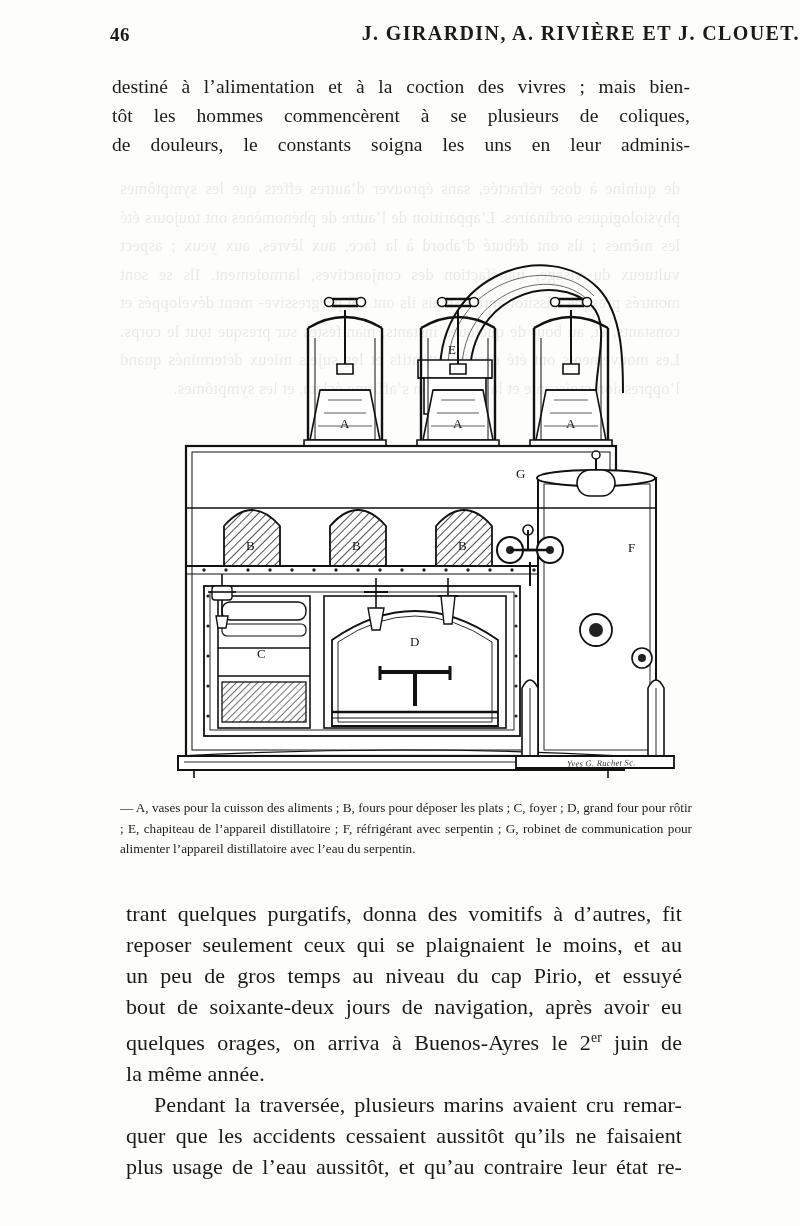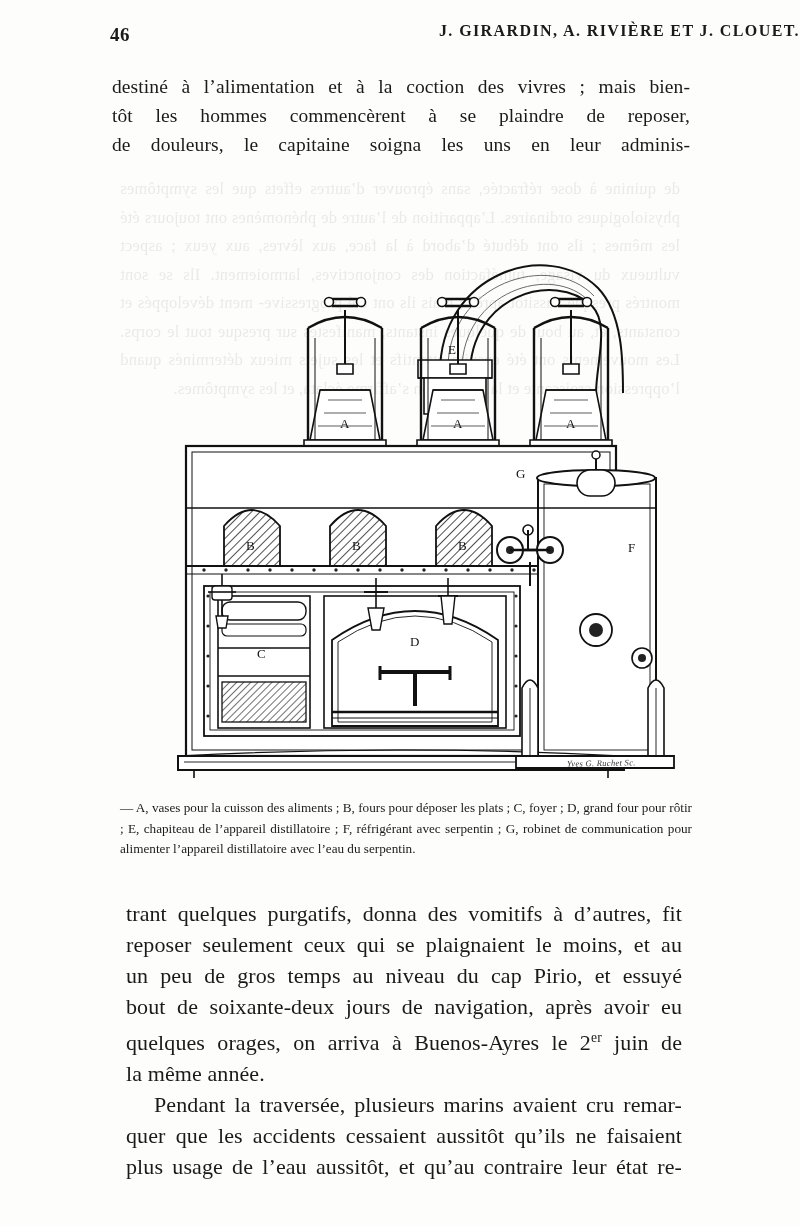"J. GIRARDIN, A. RIVIÈRE ET" .header .running-title { font-size: 16px -> 20px }
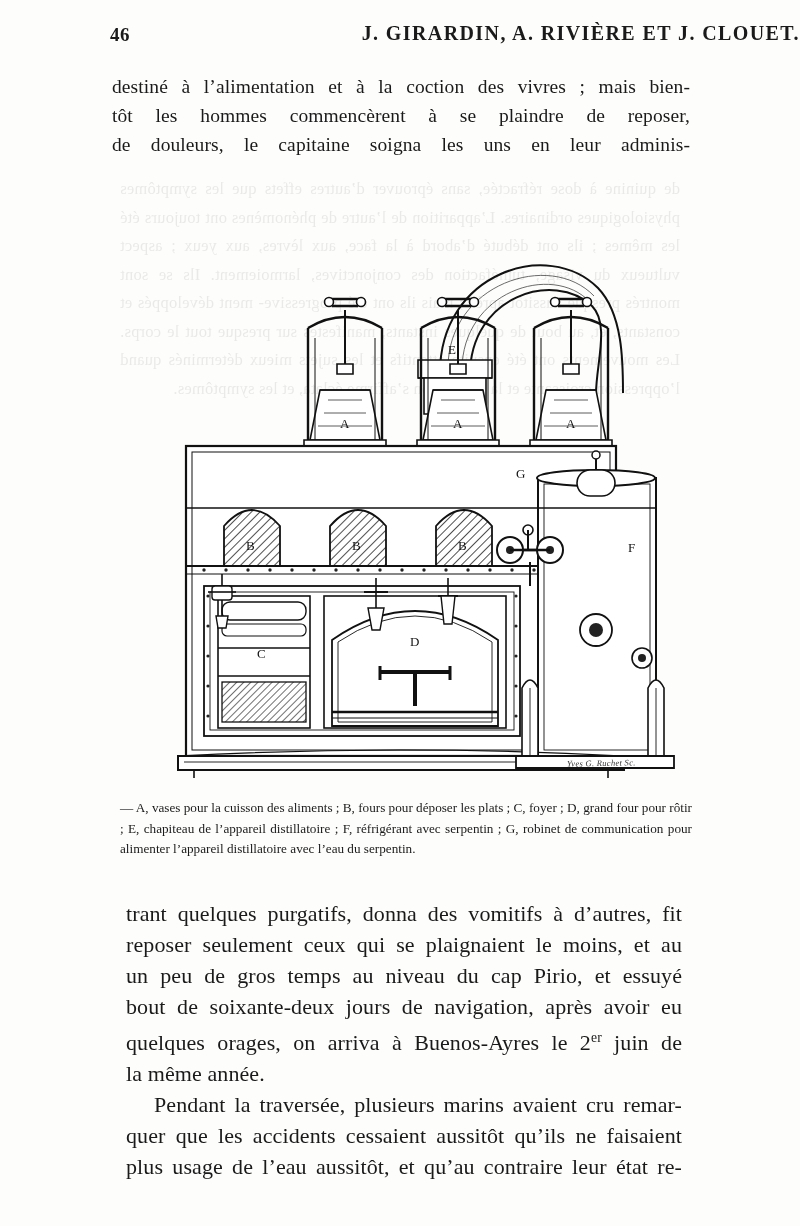"tôt les hommes commencèrent à" p { text: plaindre de reposer -> plusieurs de coliques }
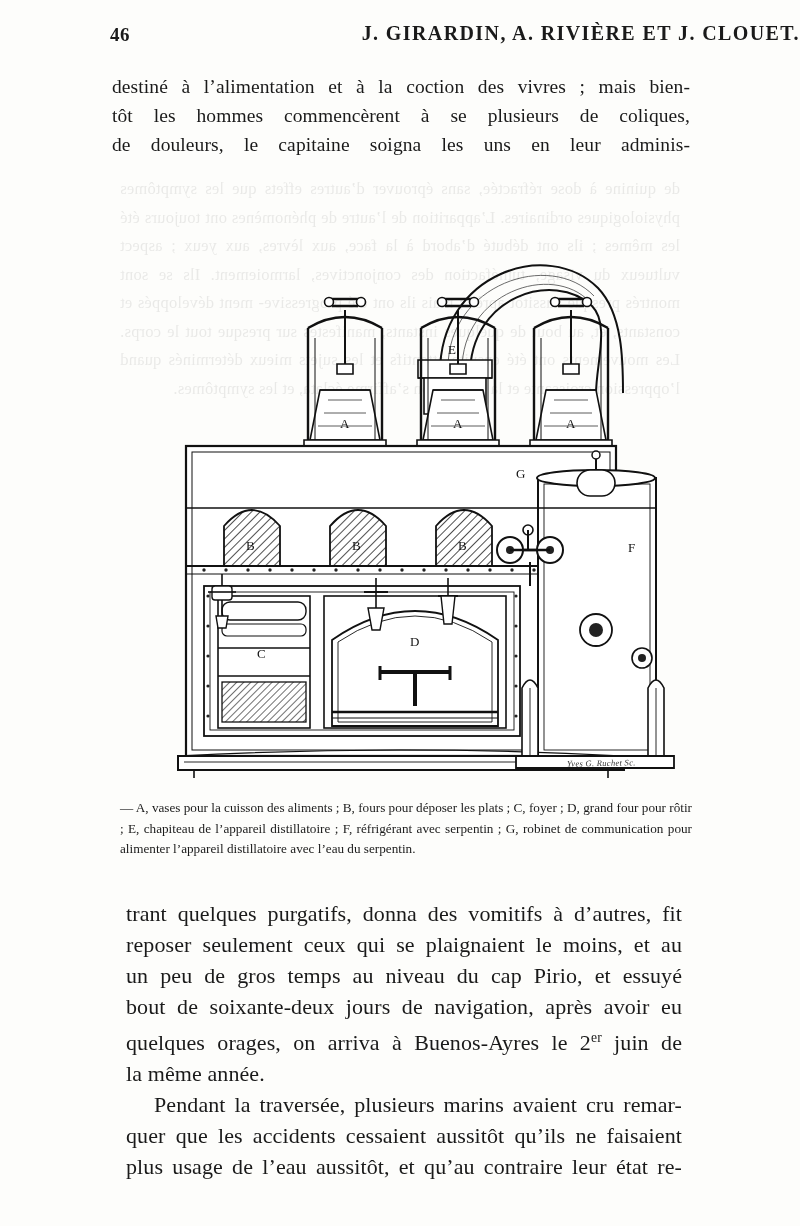"de douleurs, le capitaine soigna" p { text: capitaine -> constants }
